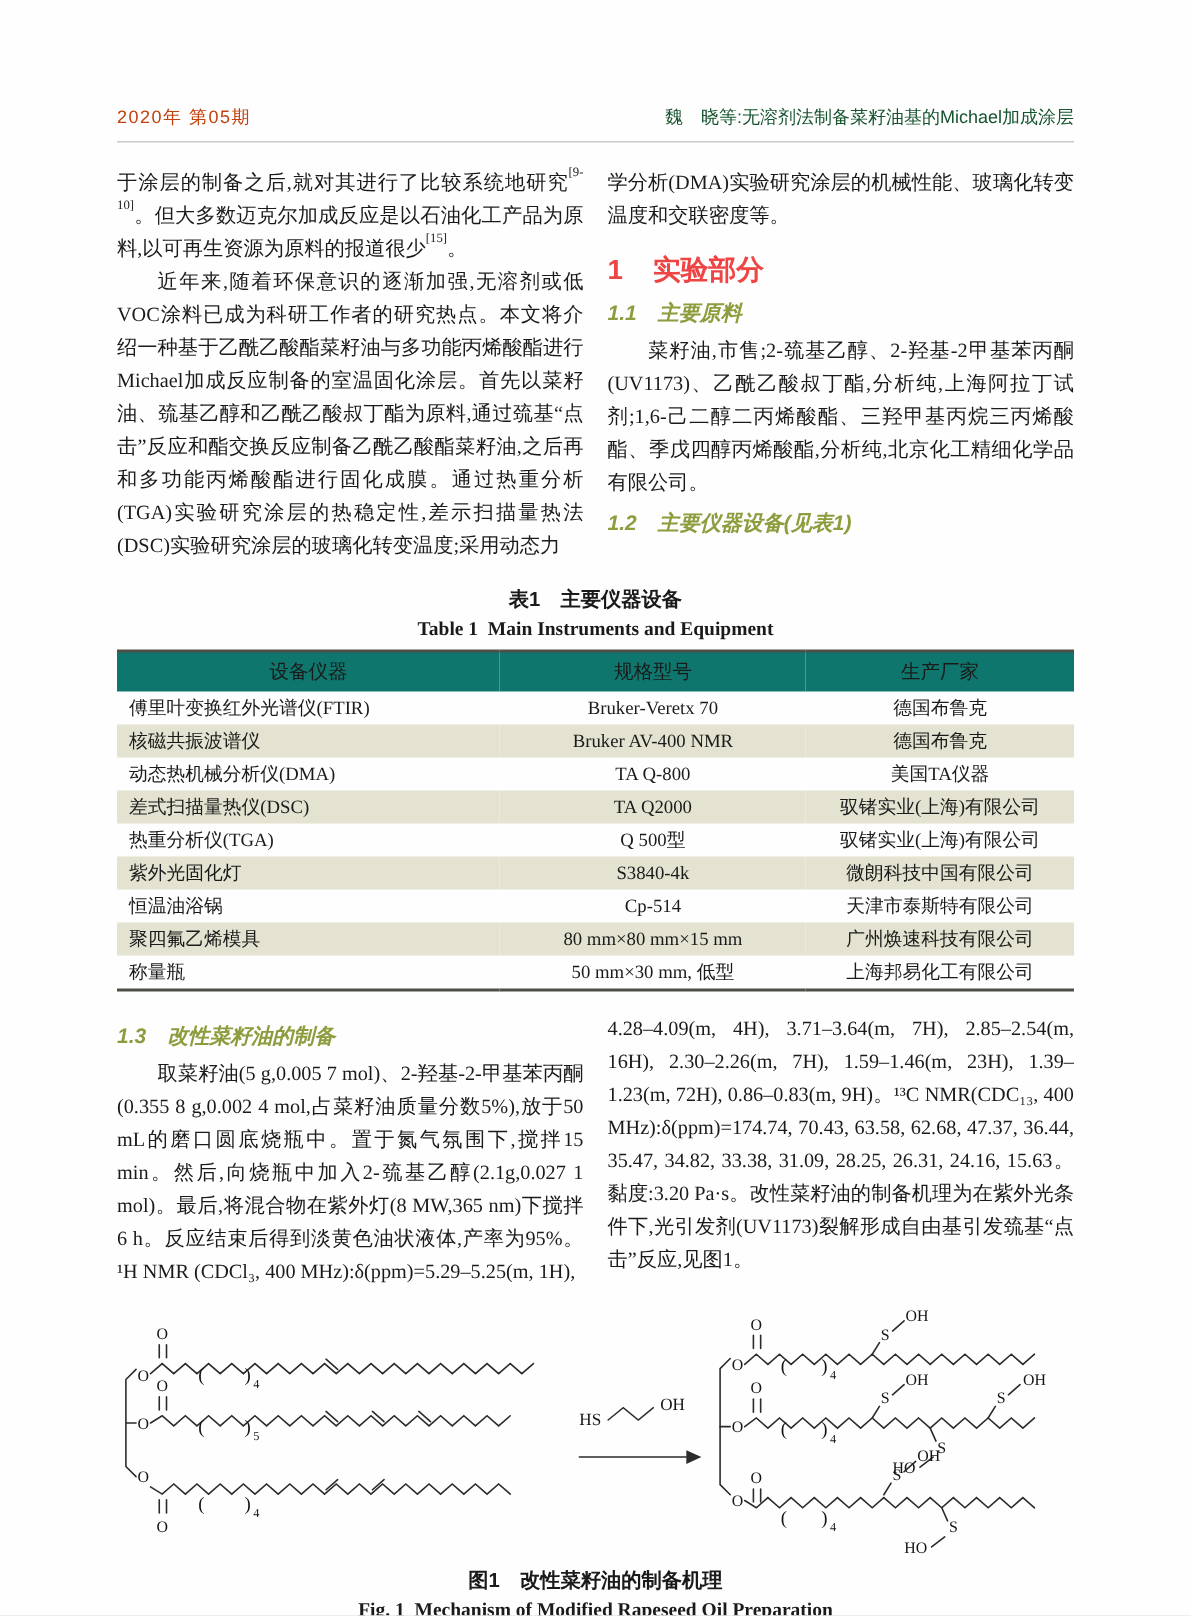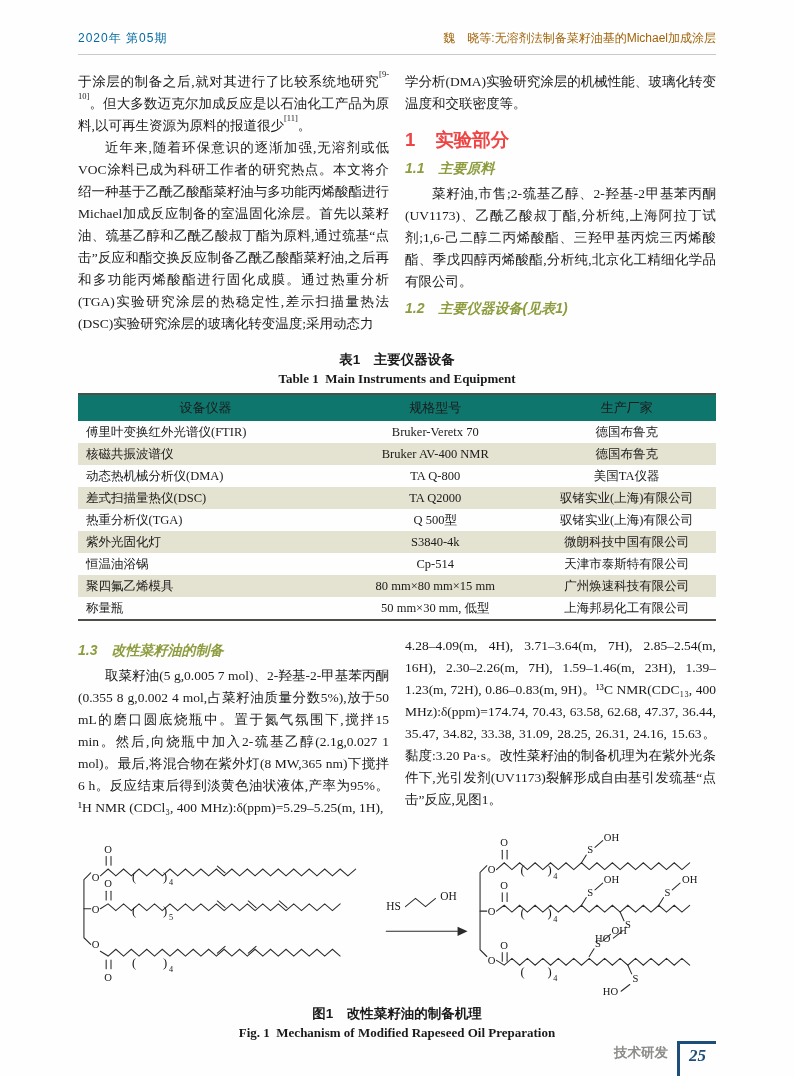"2020年 第05期" .hd-left { color: #0369a1 -> #c2410c; margin-top: none -> 40px }
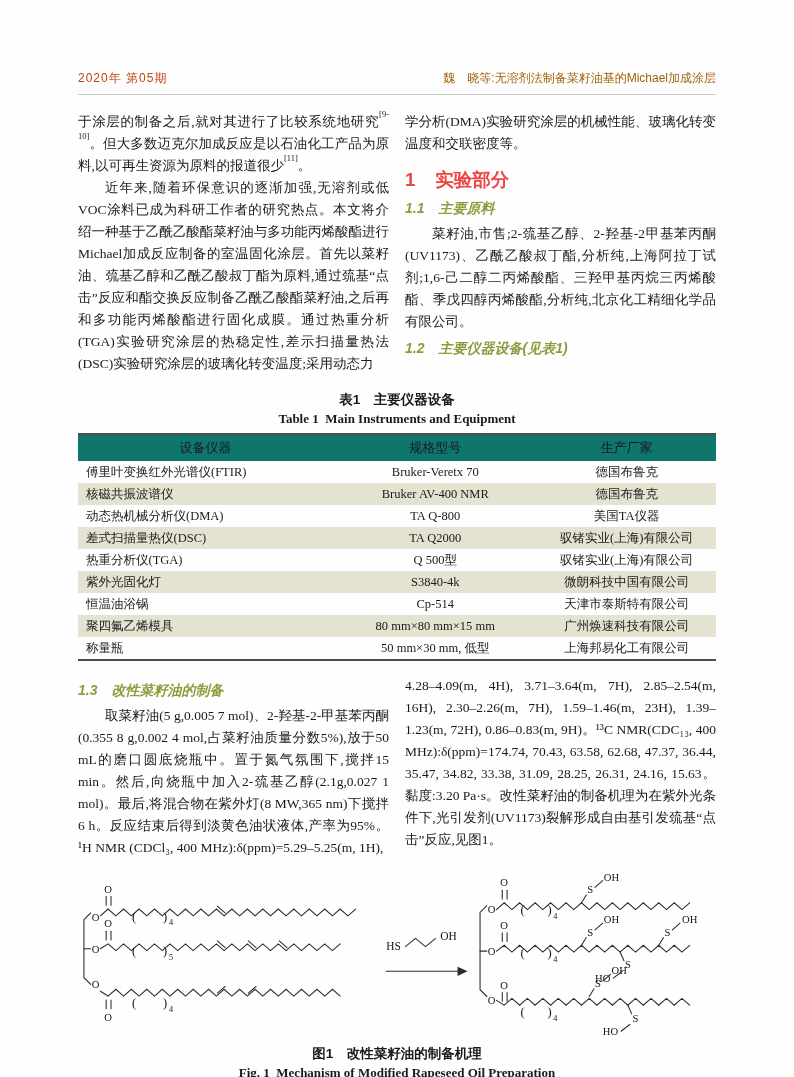"魏 晓等:无溶剂法制备菜籽油基的Michael加成涂层" .hd-right { color: #a16207 -> #14532d }
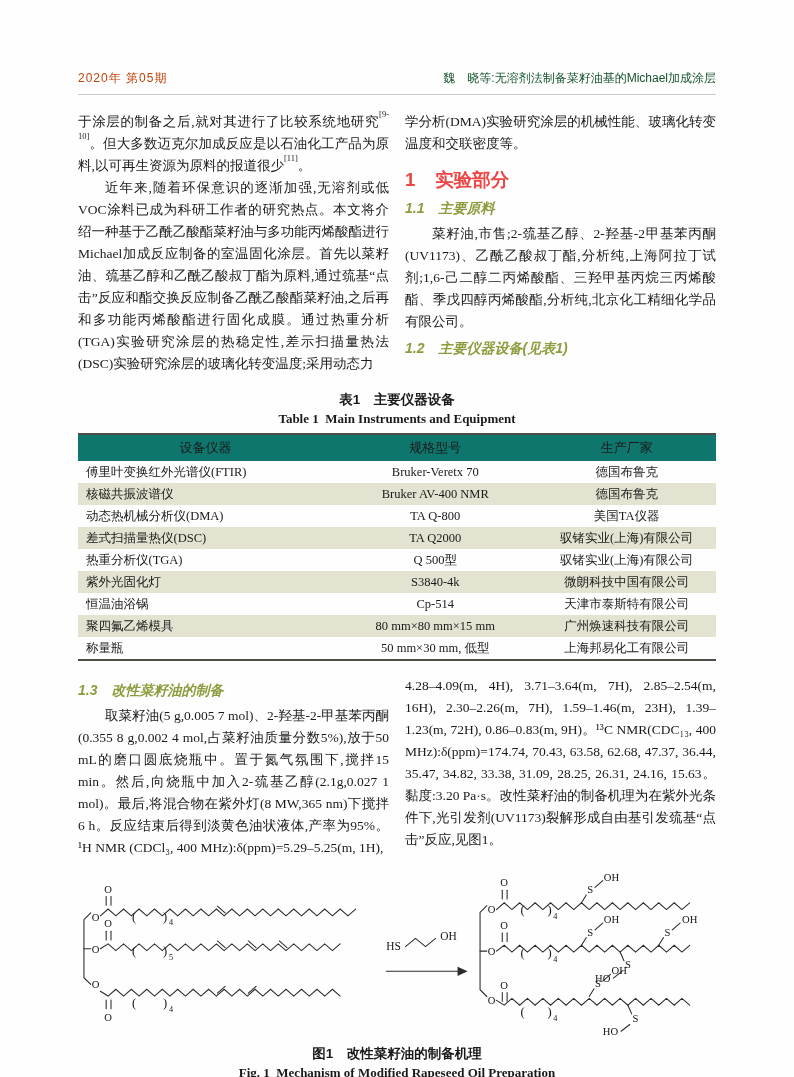"[11]" sup.ref { text: 11 -> 15 }
